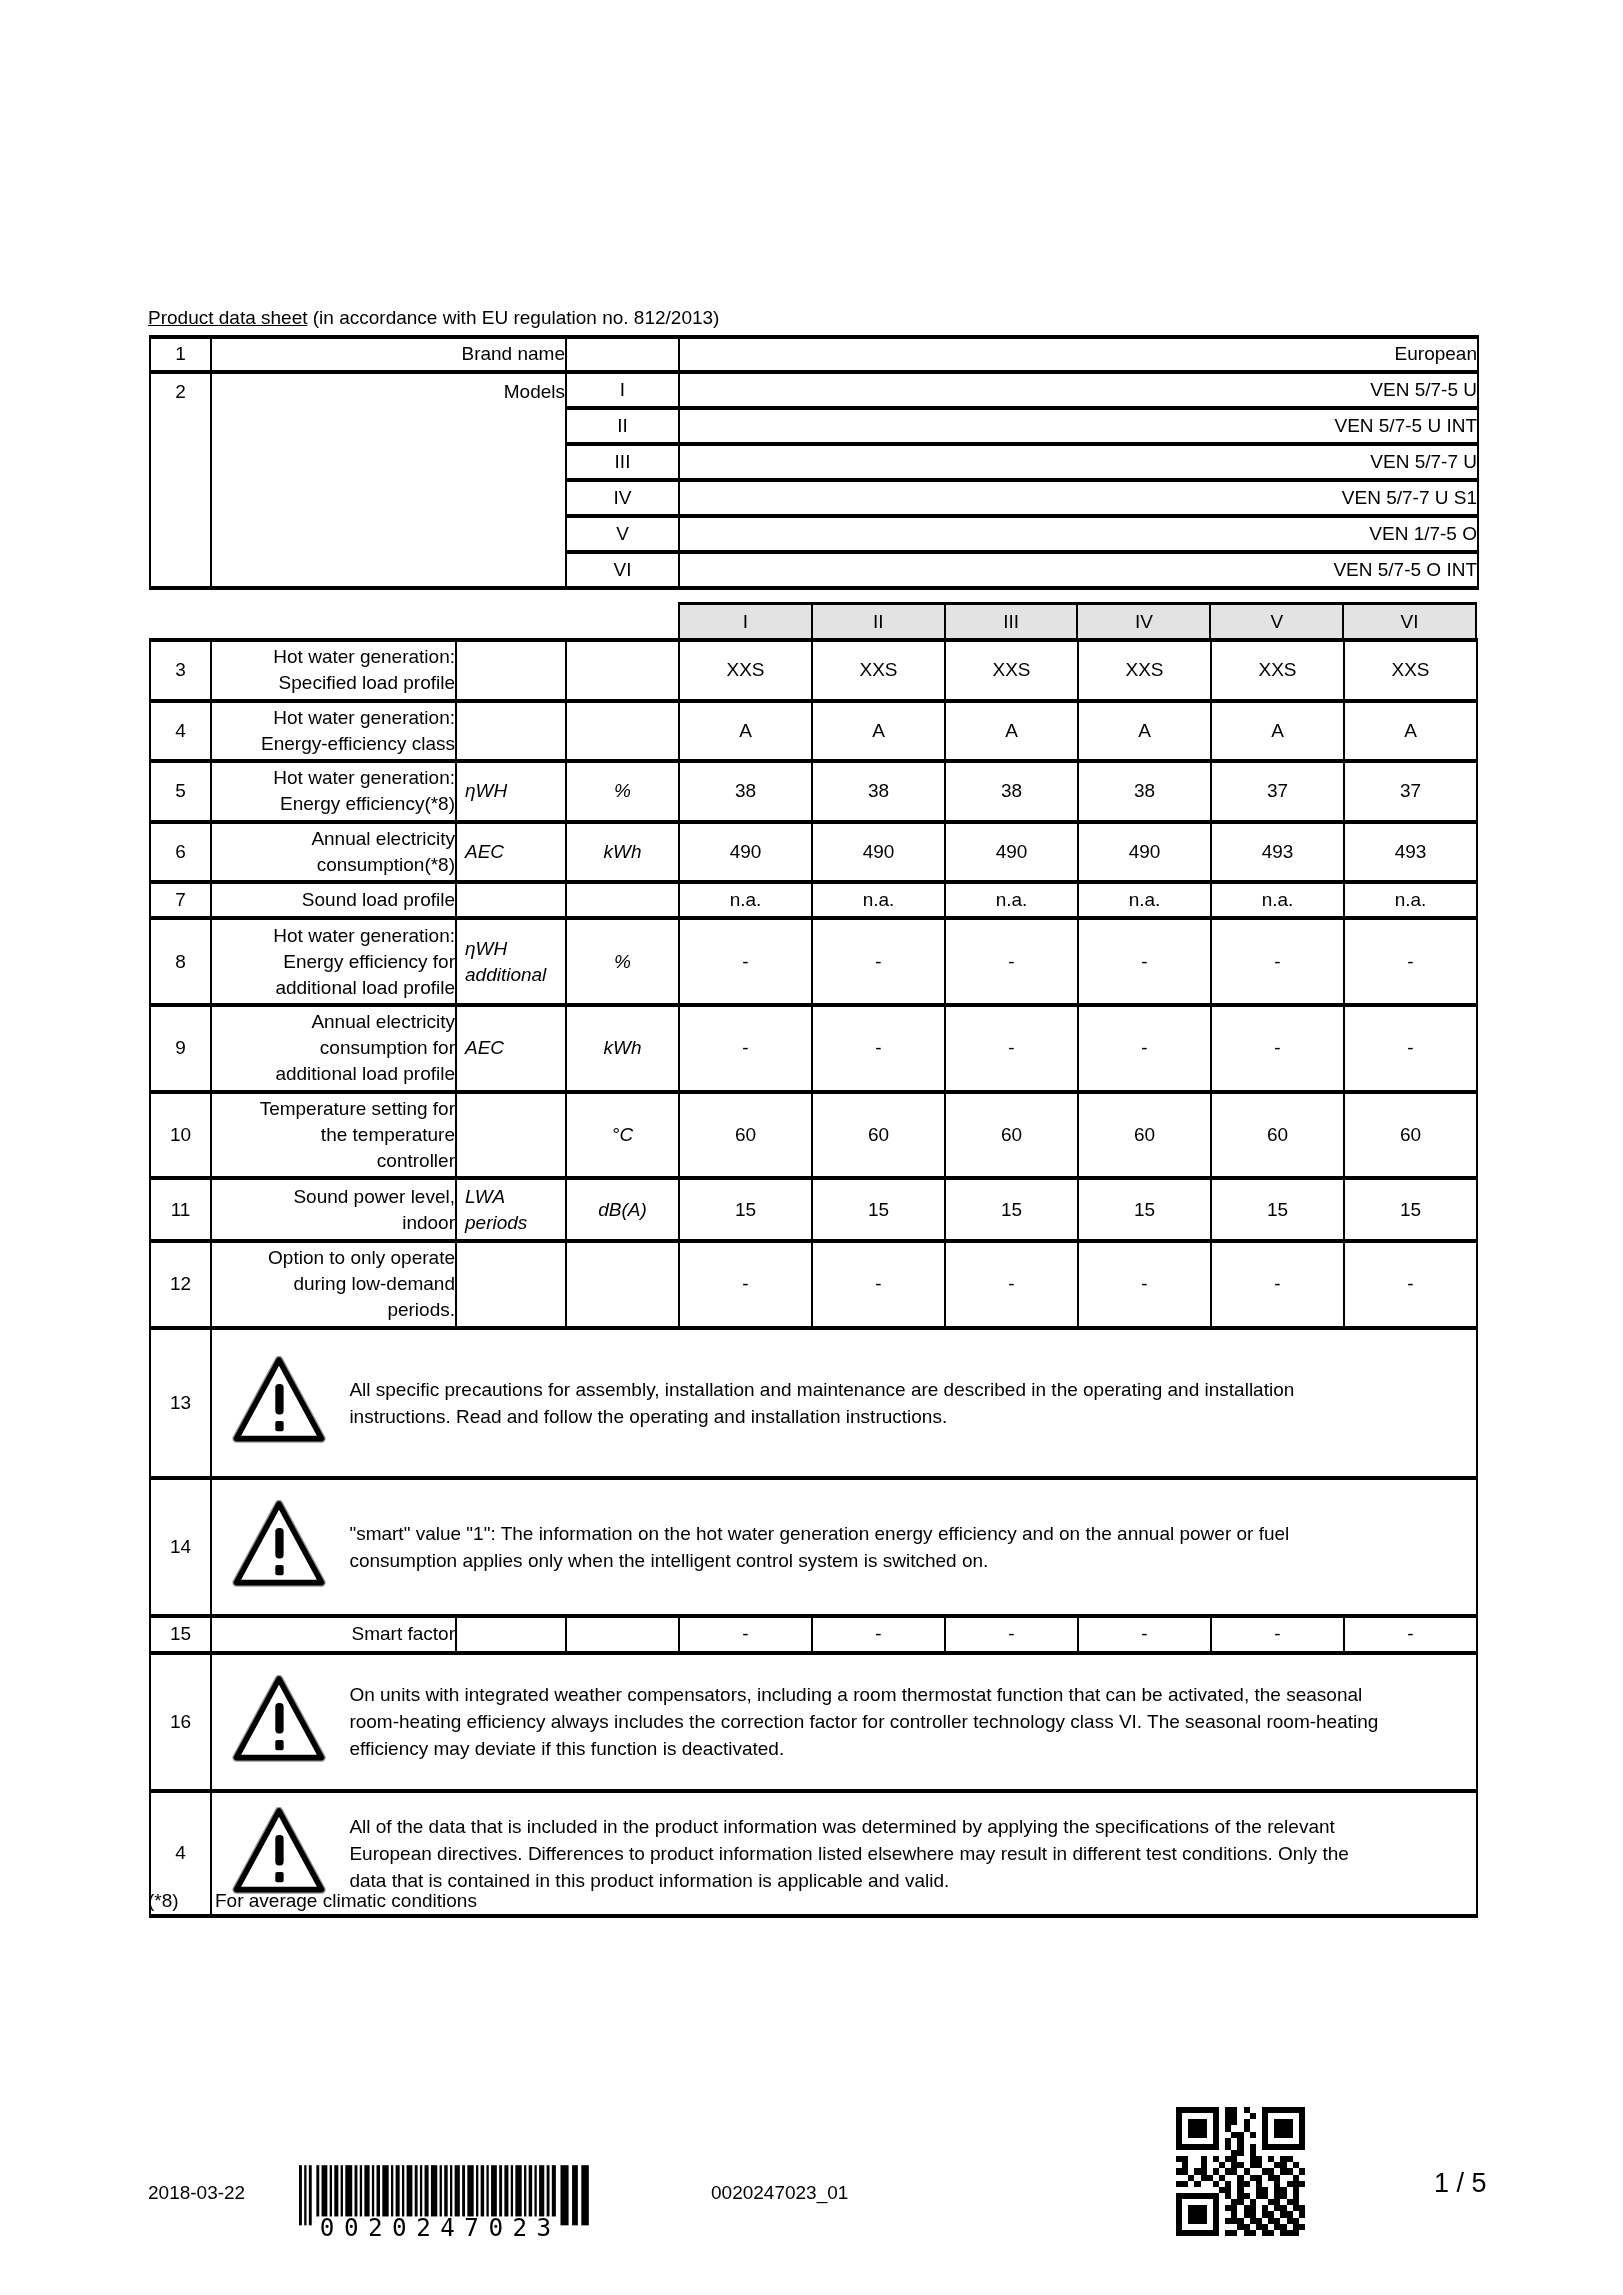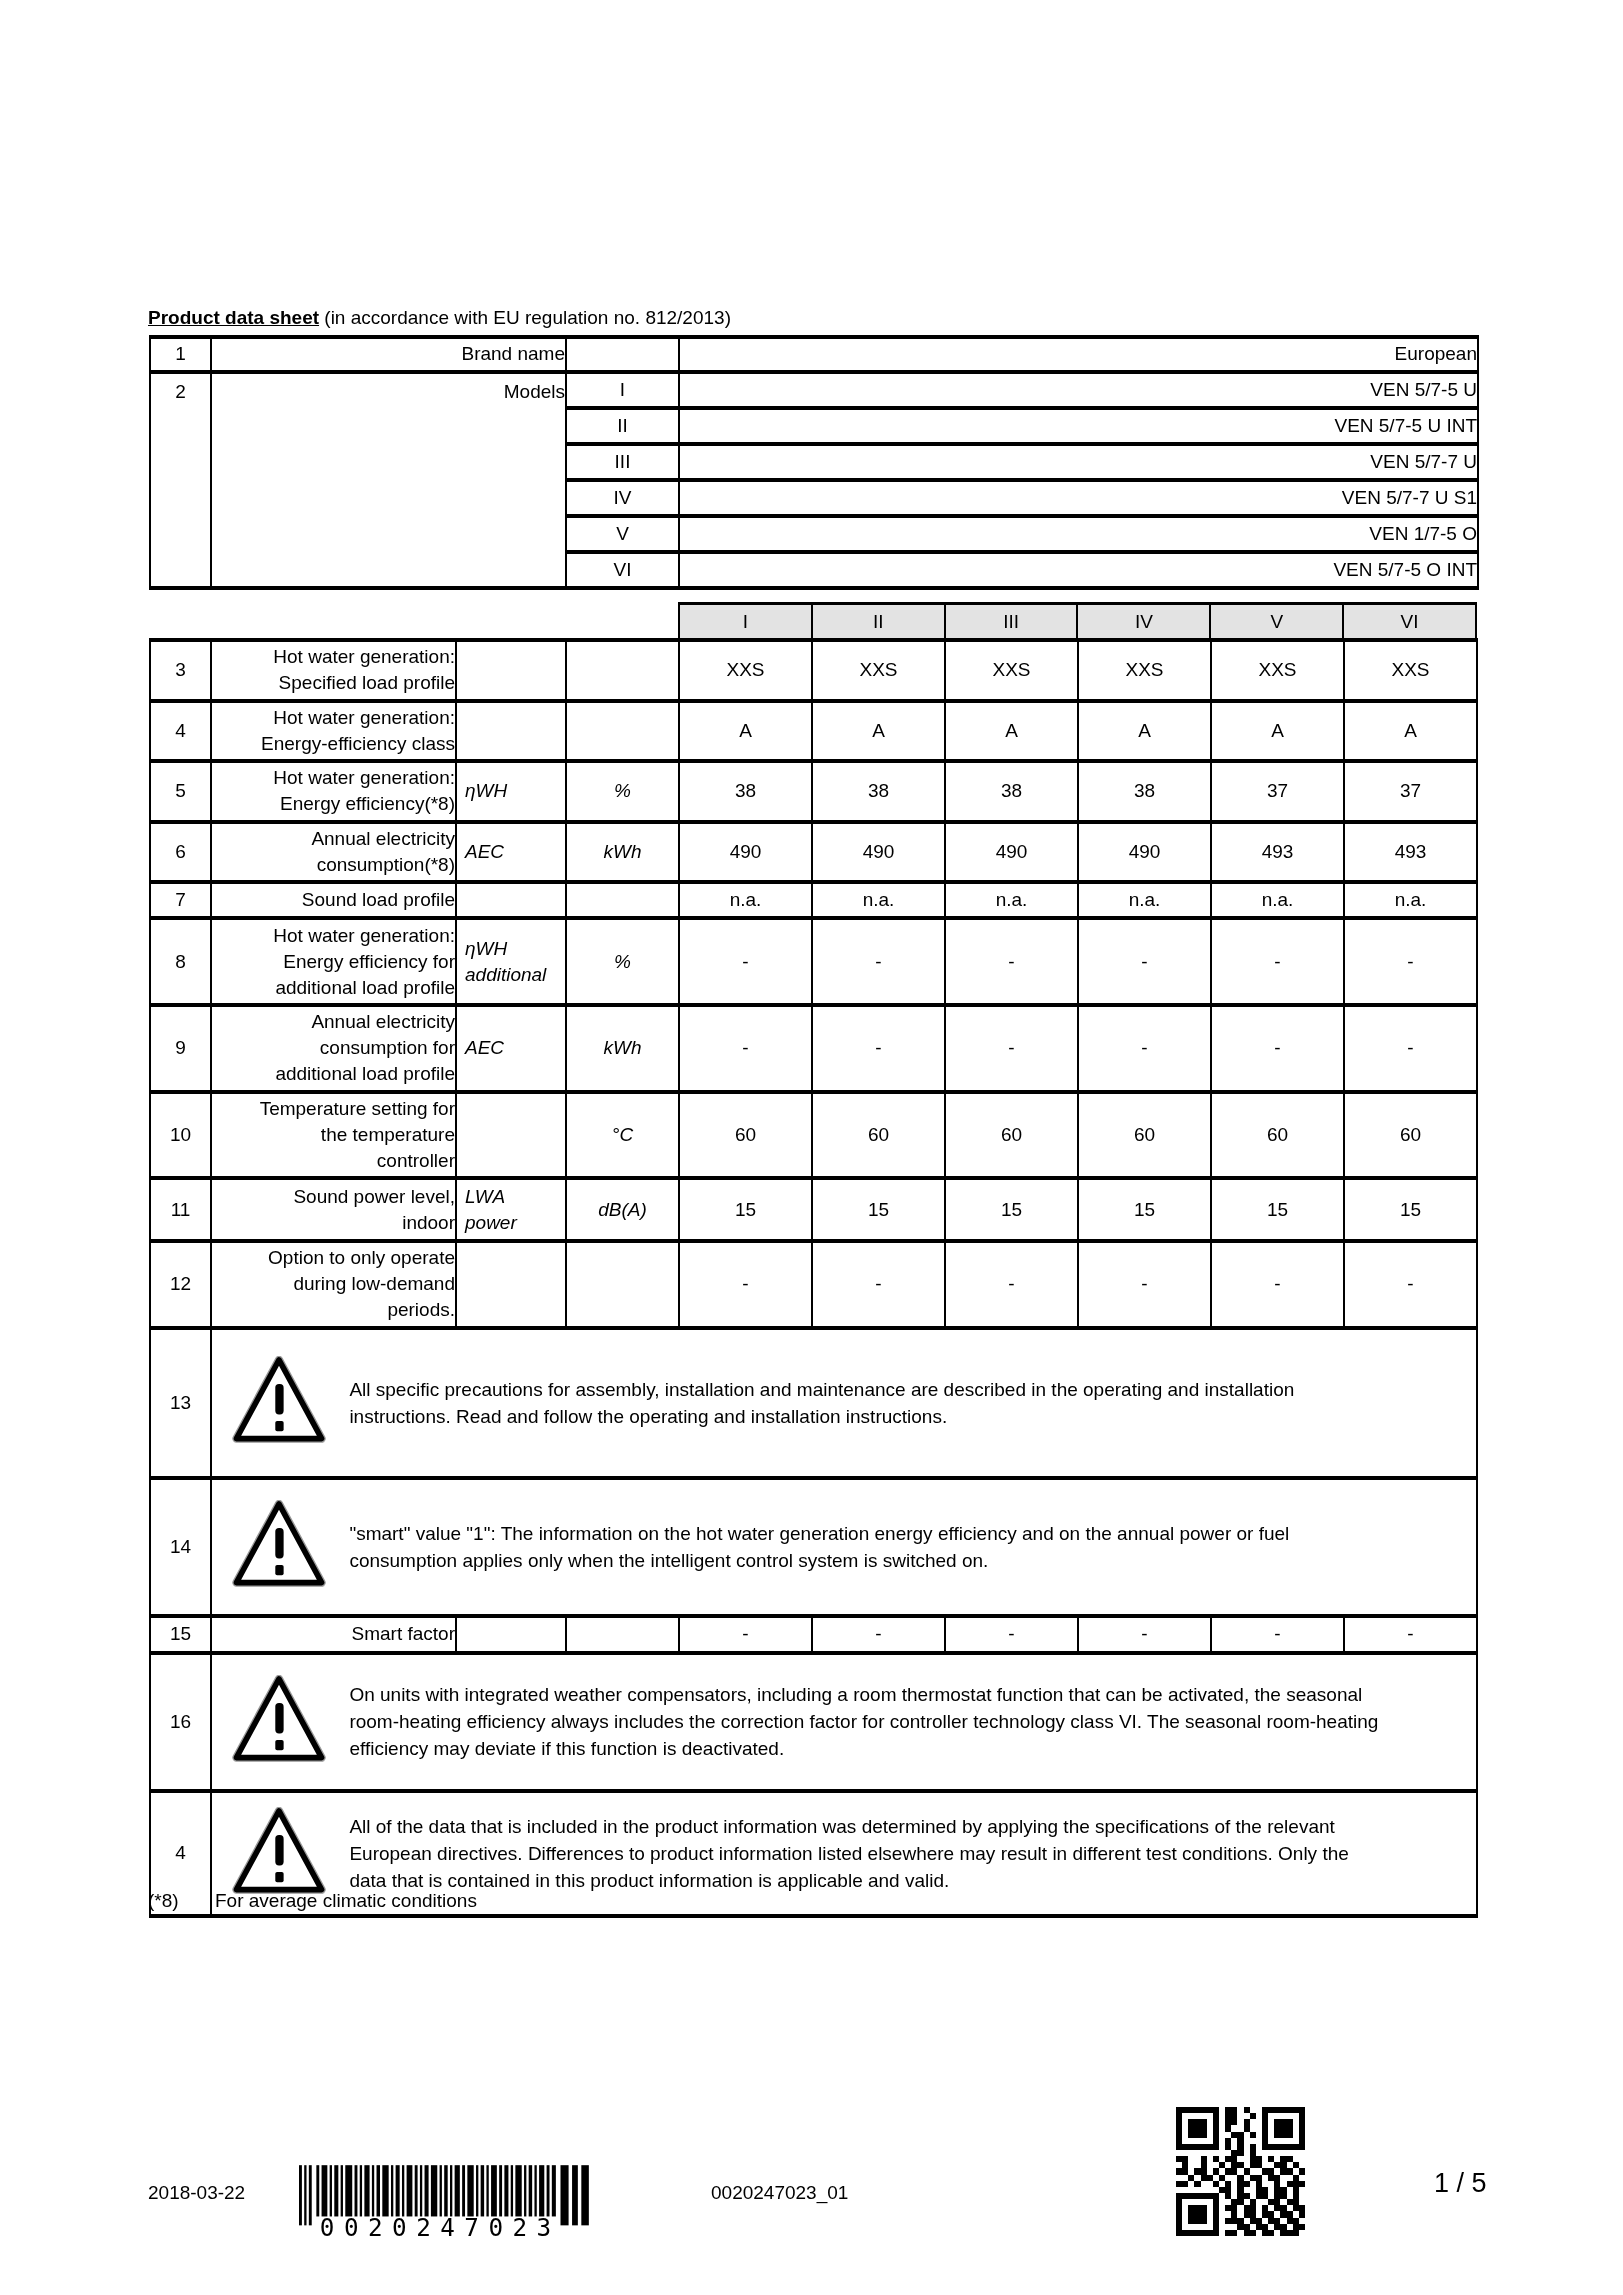"Product data sheet" .doc-title .b { font-weight: bold -> normal }
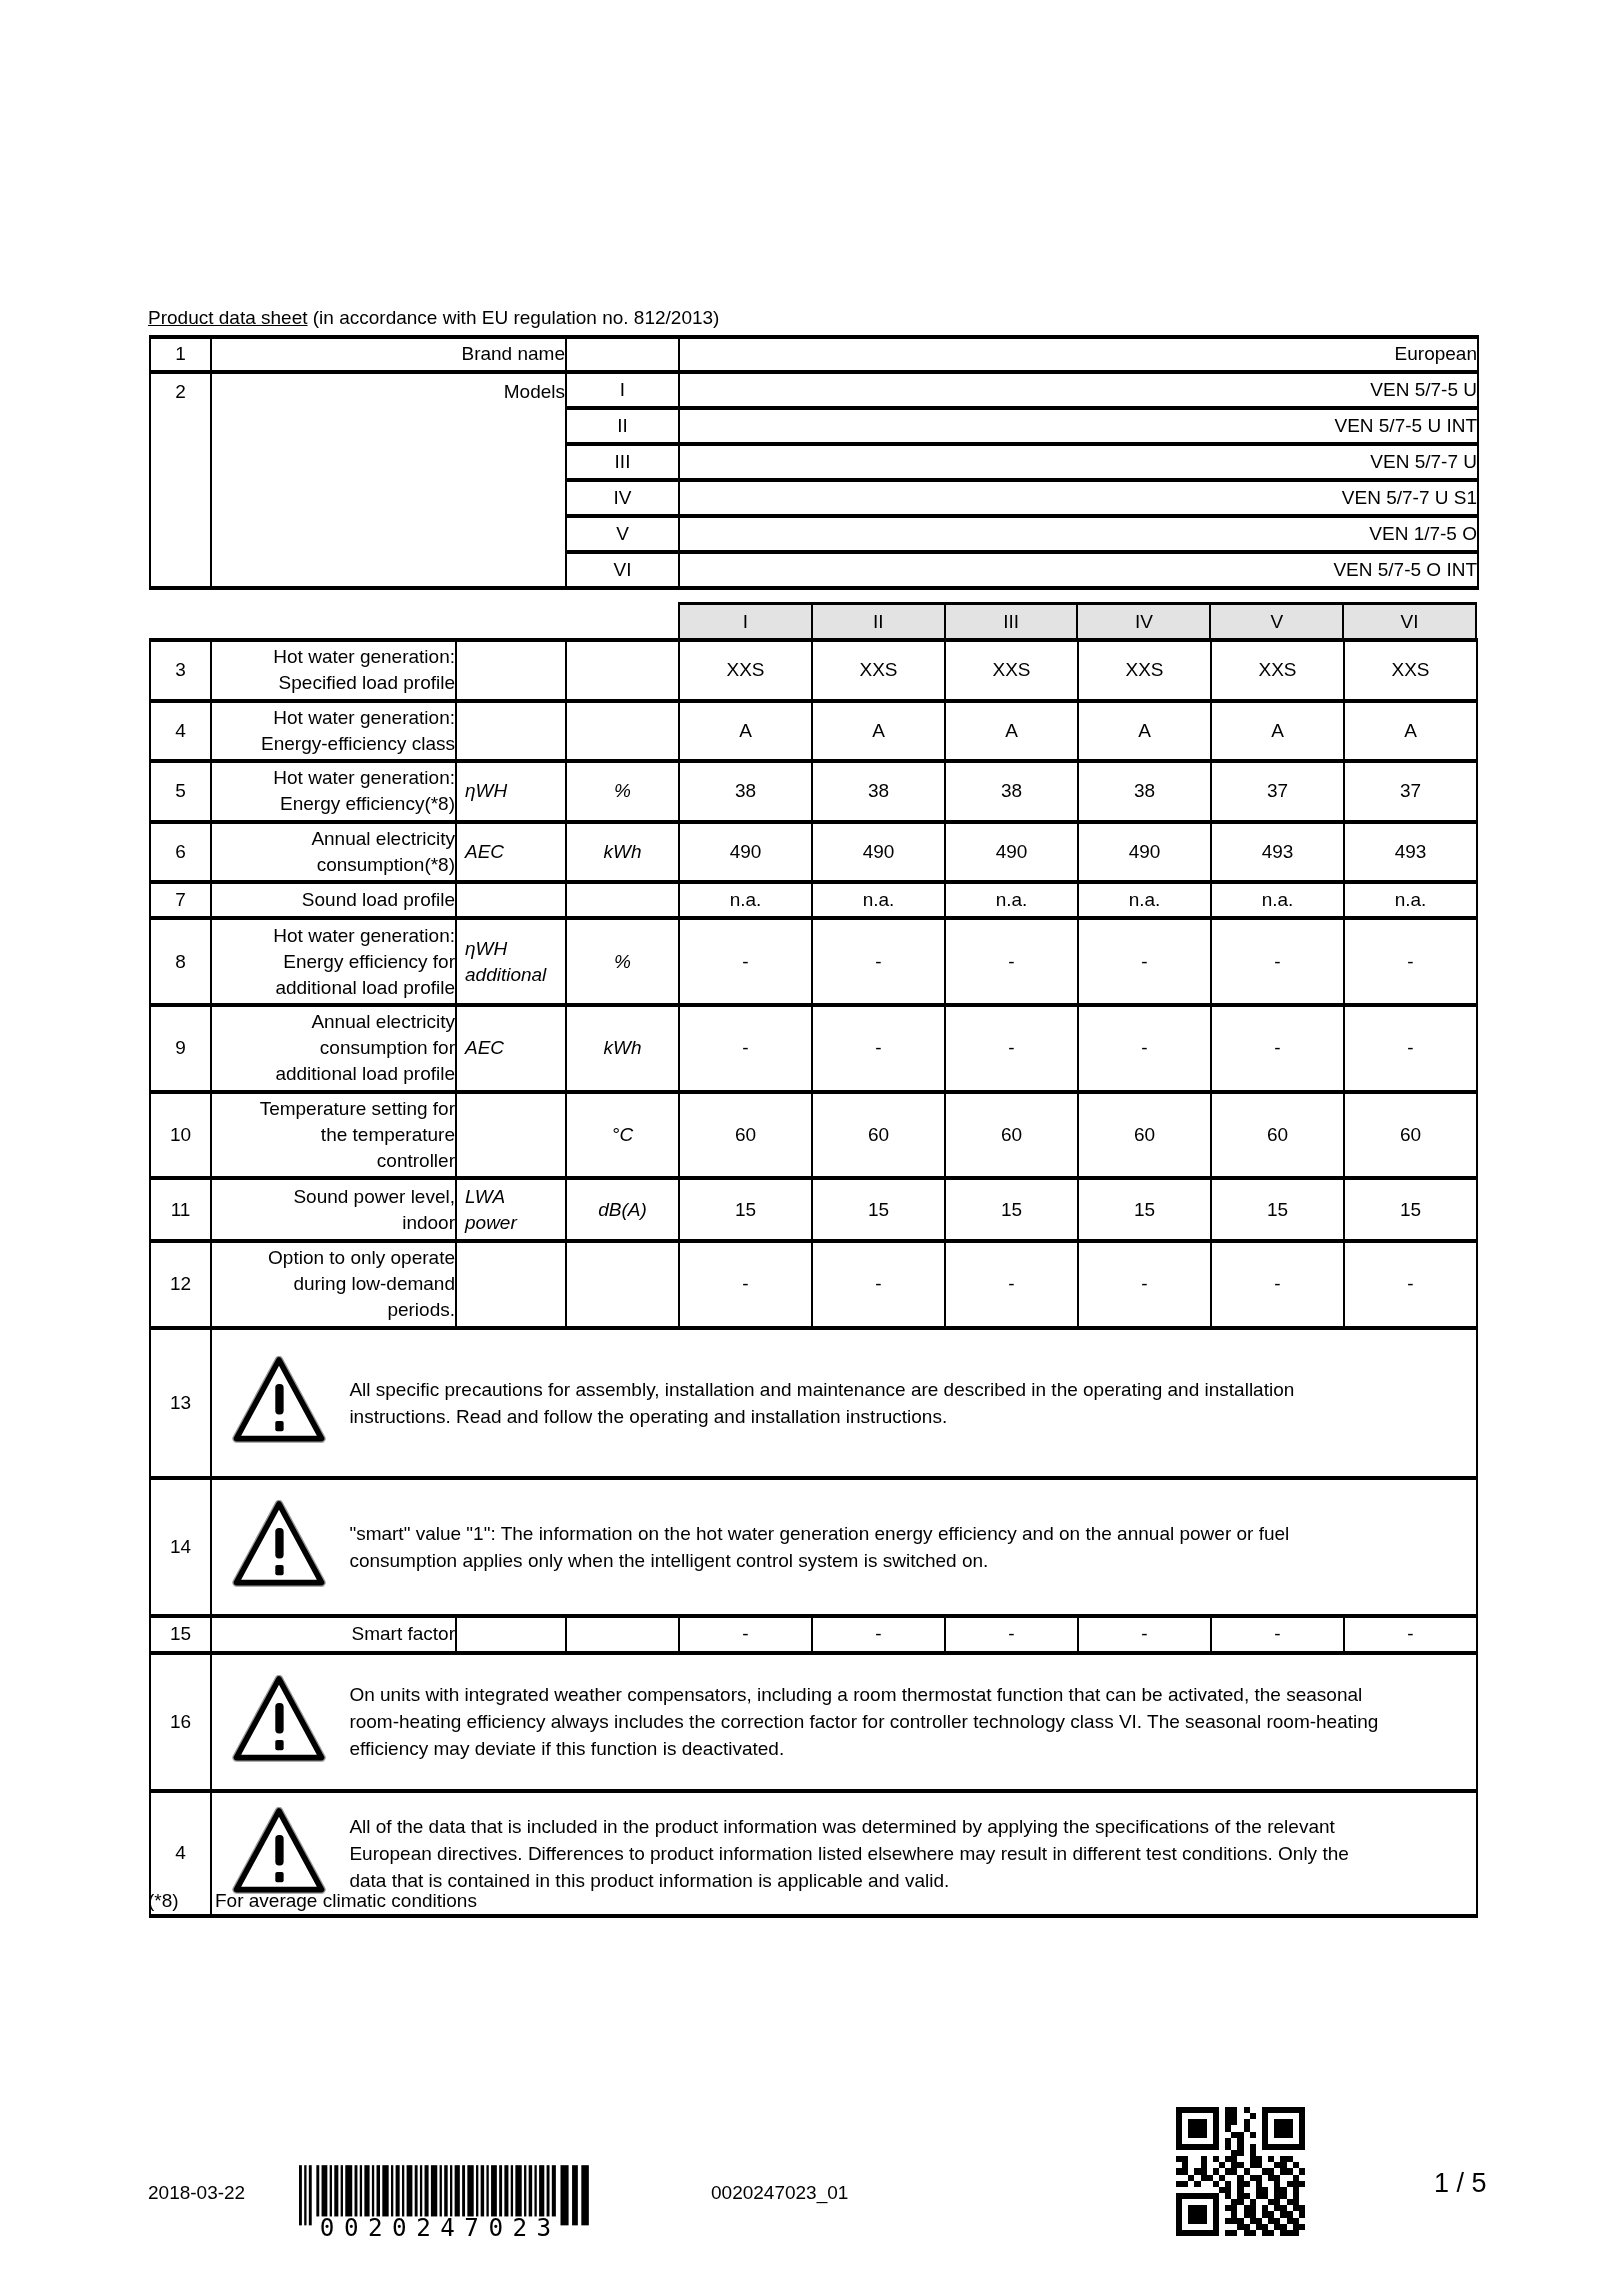"LWA" td.sym { text: power -> periods }
